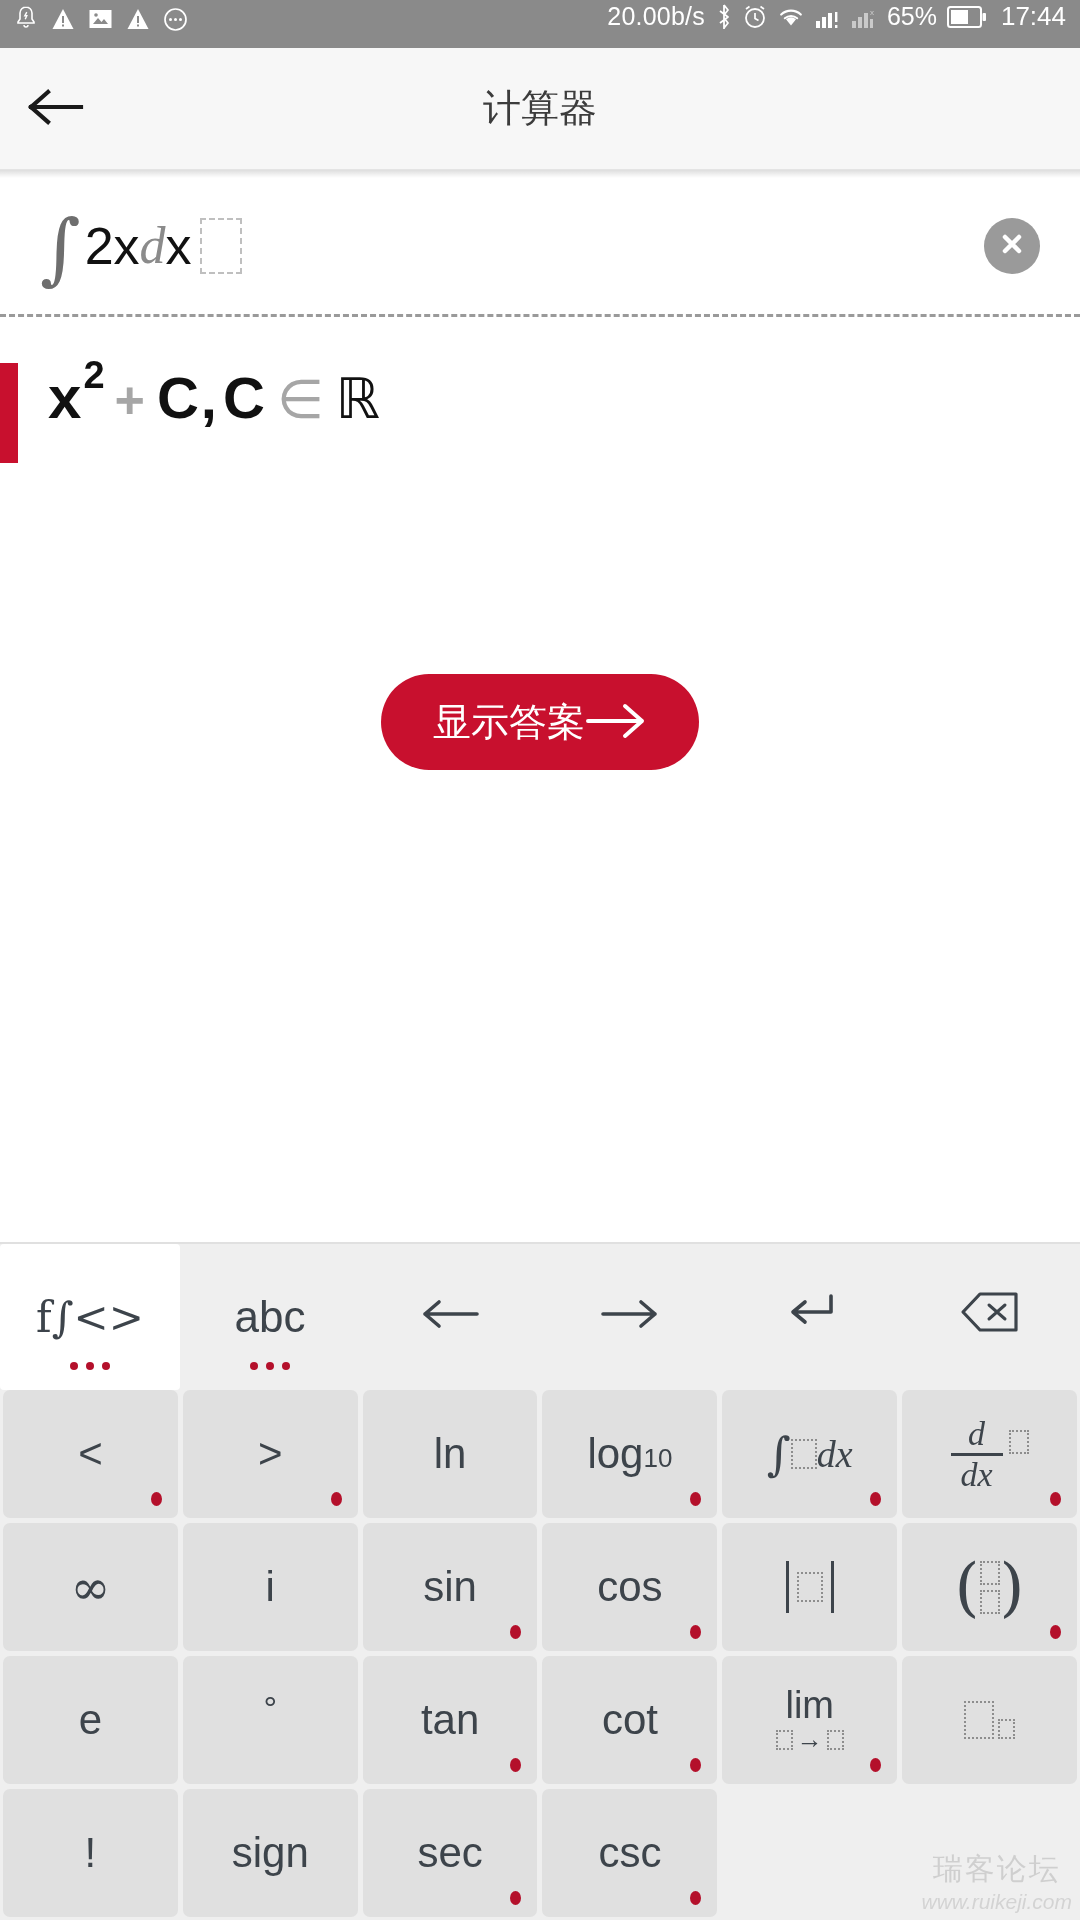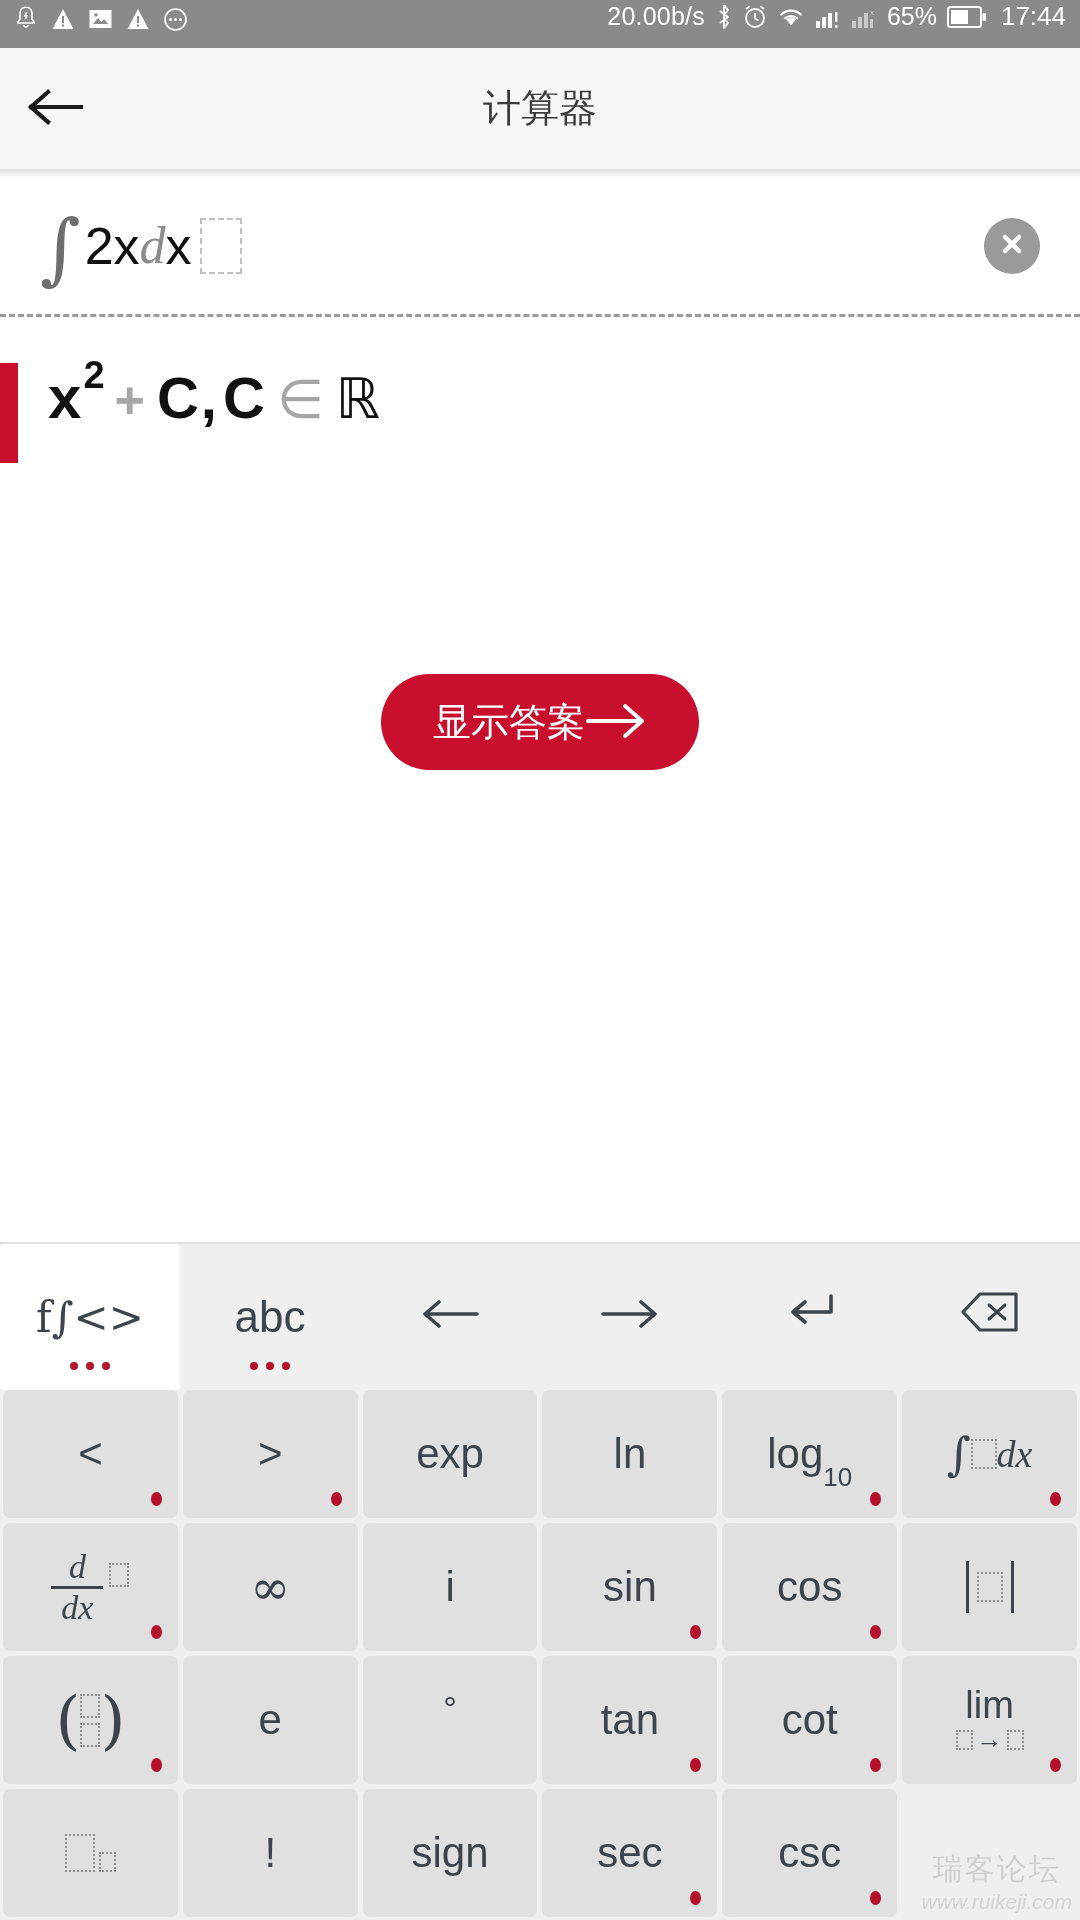"exp" div.key { html: <div> <span>exp</span> </div> -> none }
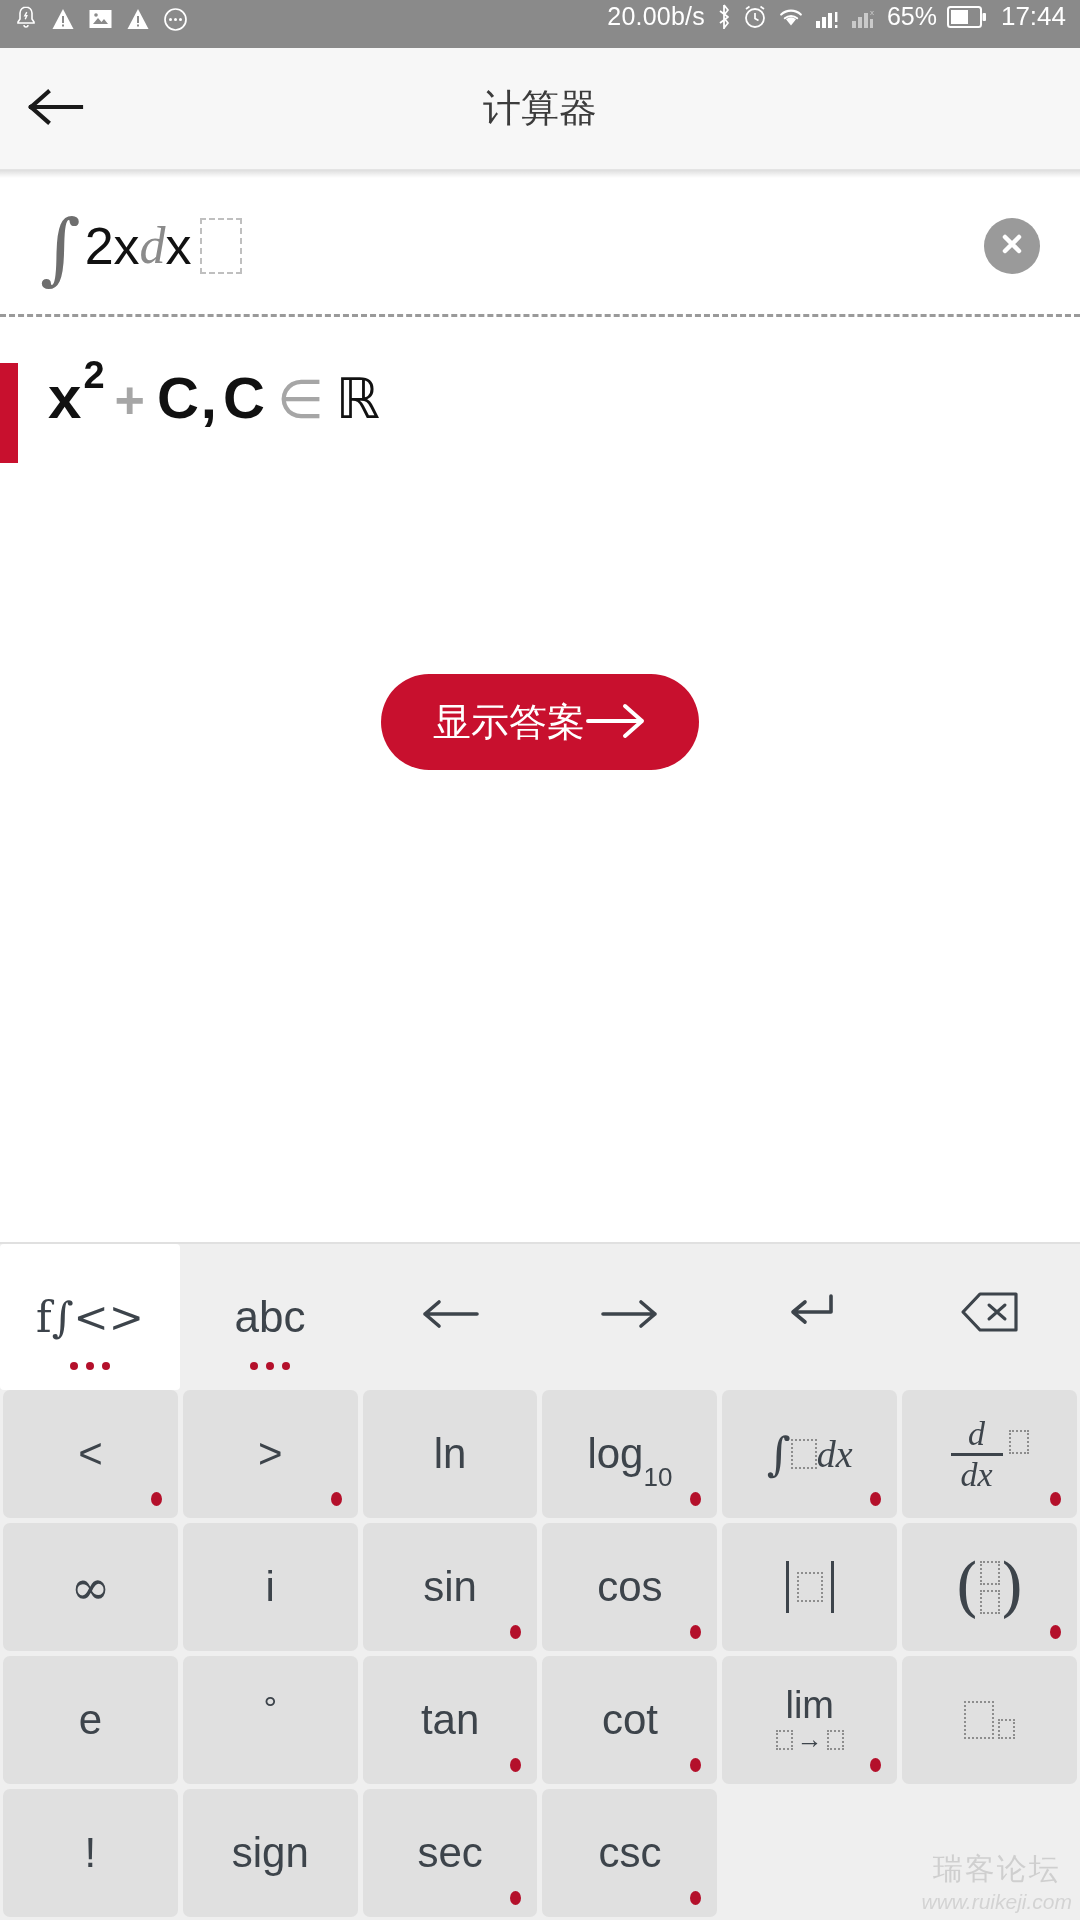"10" .sub { top: 23px -> 4px }
